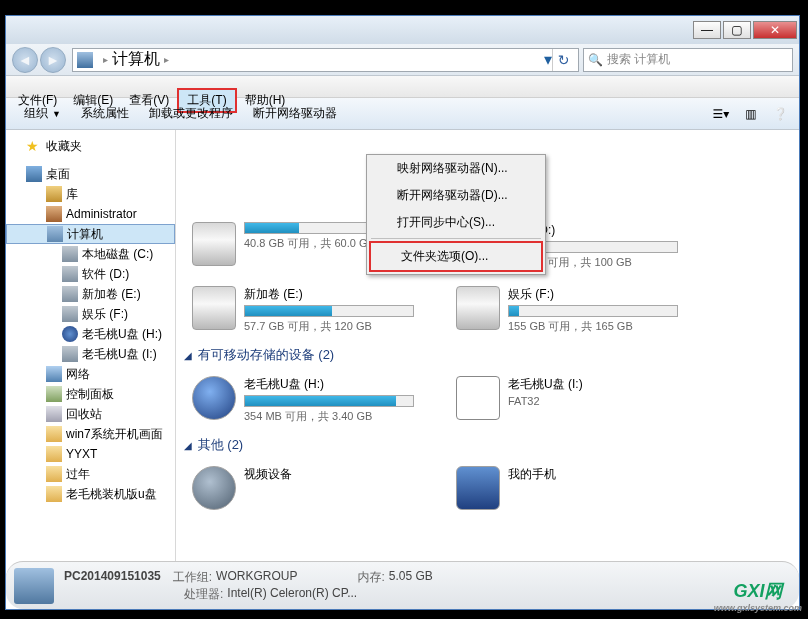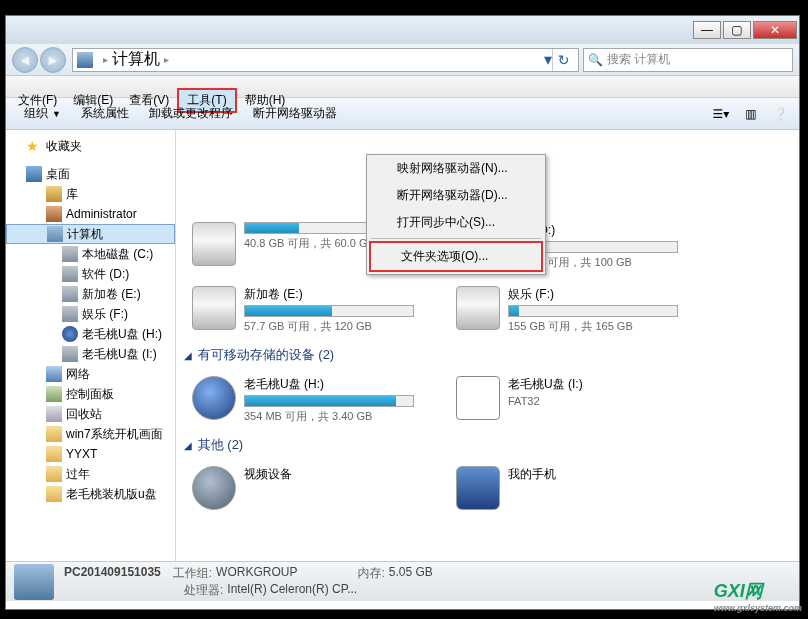"PC201409151035" .statusbar { border-radius: none -> 17px; height: 40px -> 48px }
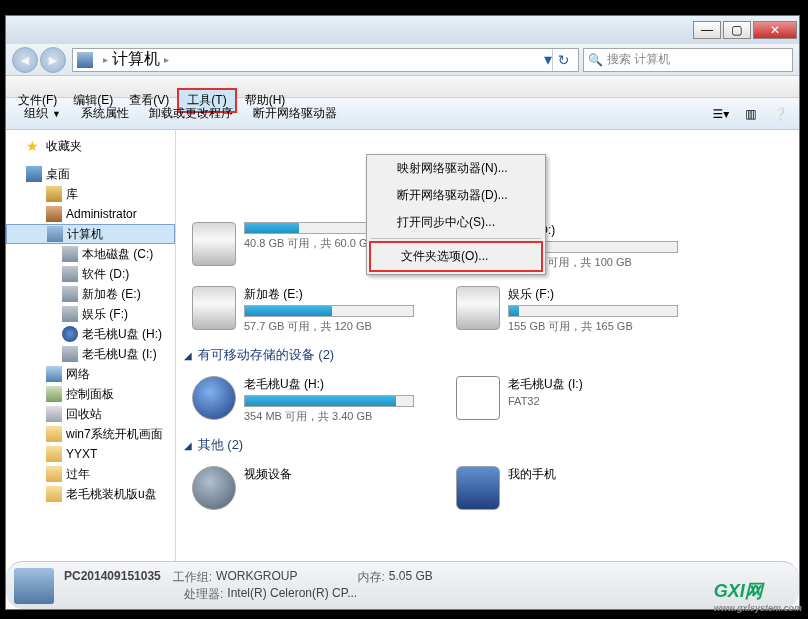"GXI网" .watermark { text-align: none -> center }
